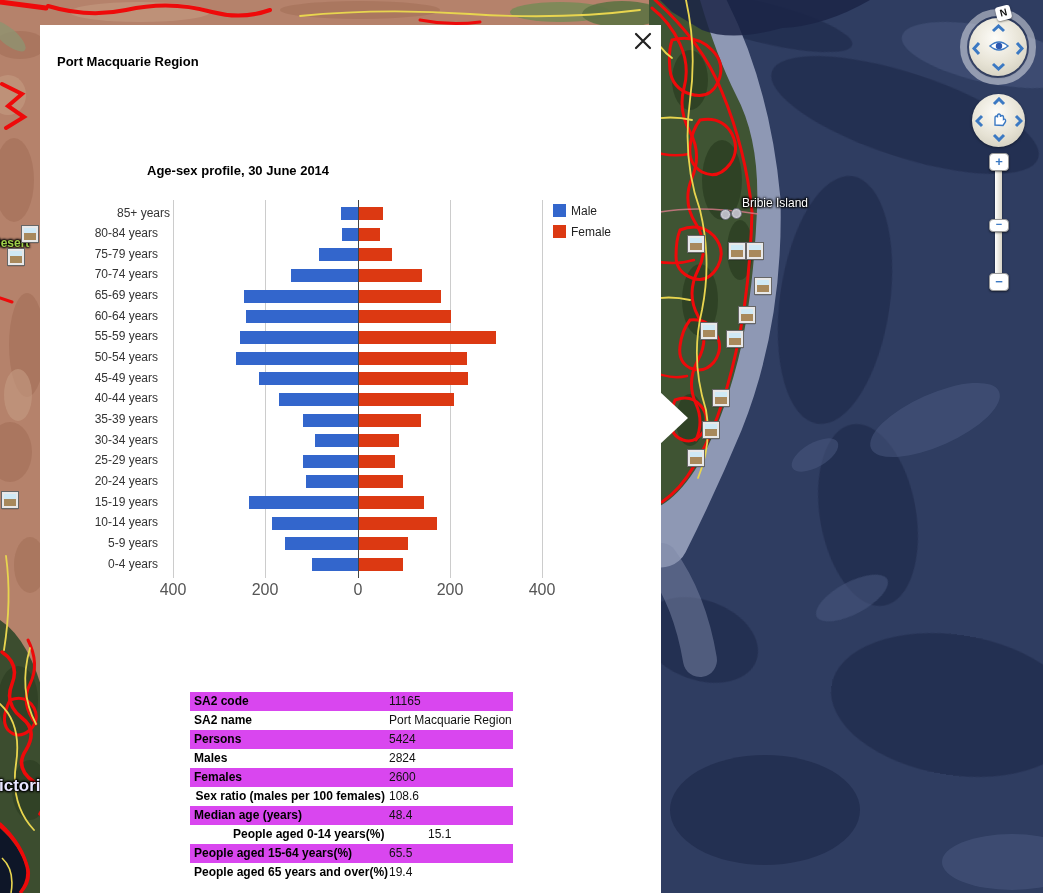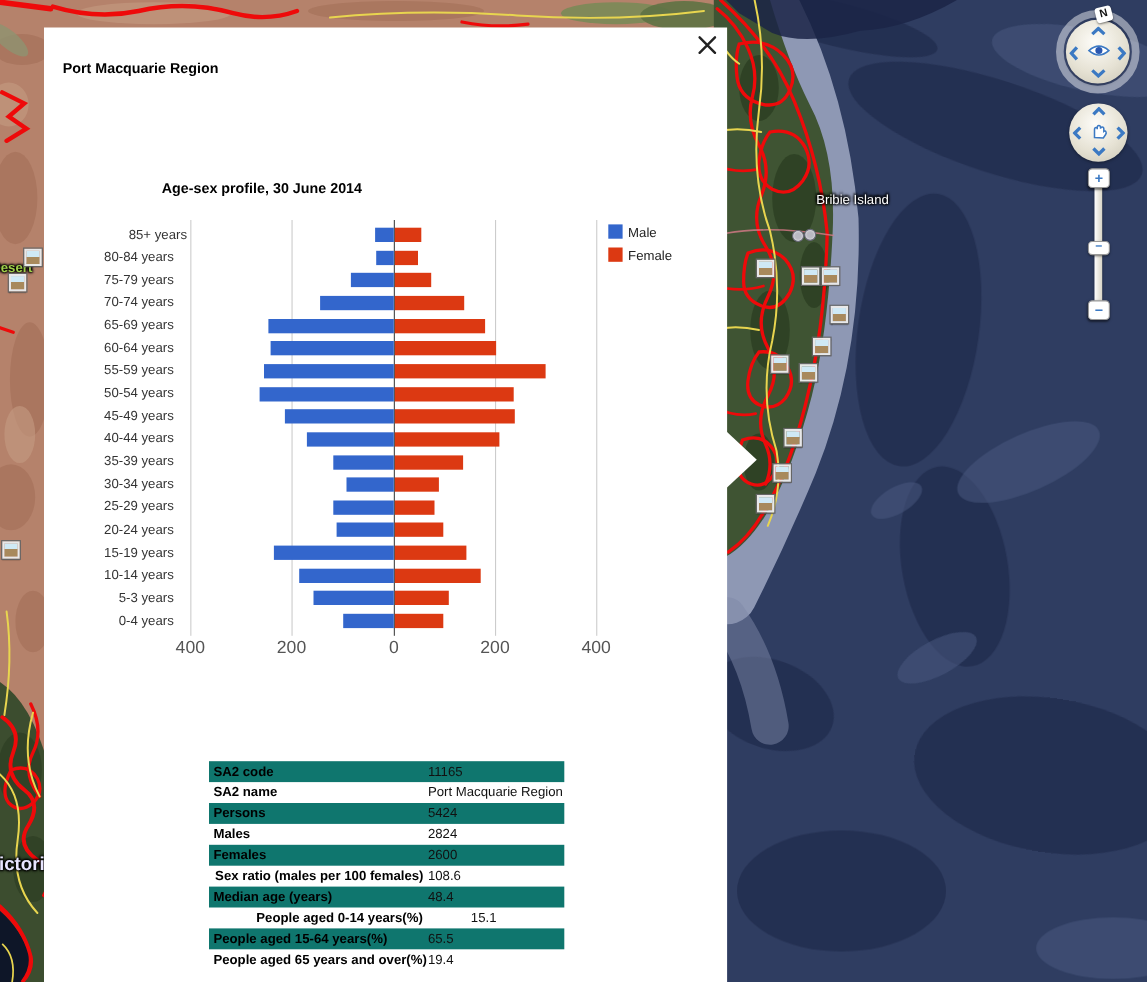"Bribie Island" div.map-label { top: 174px -> 196px }
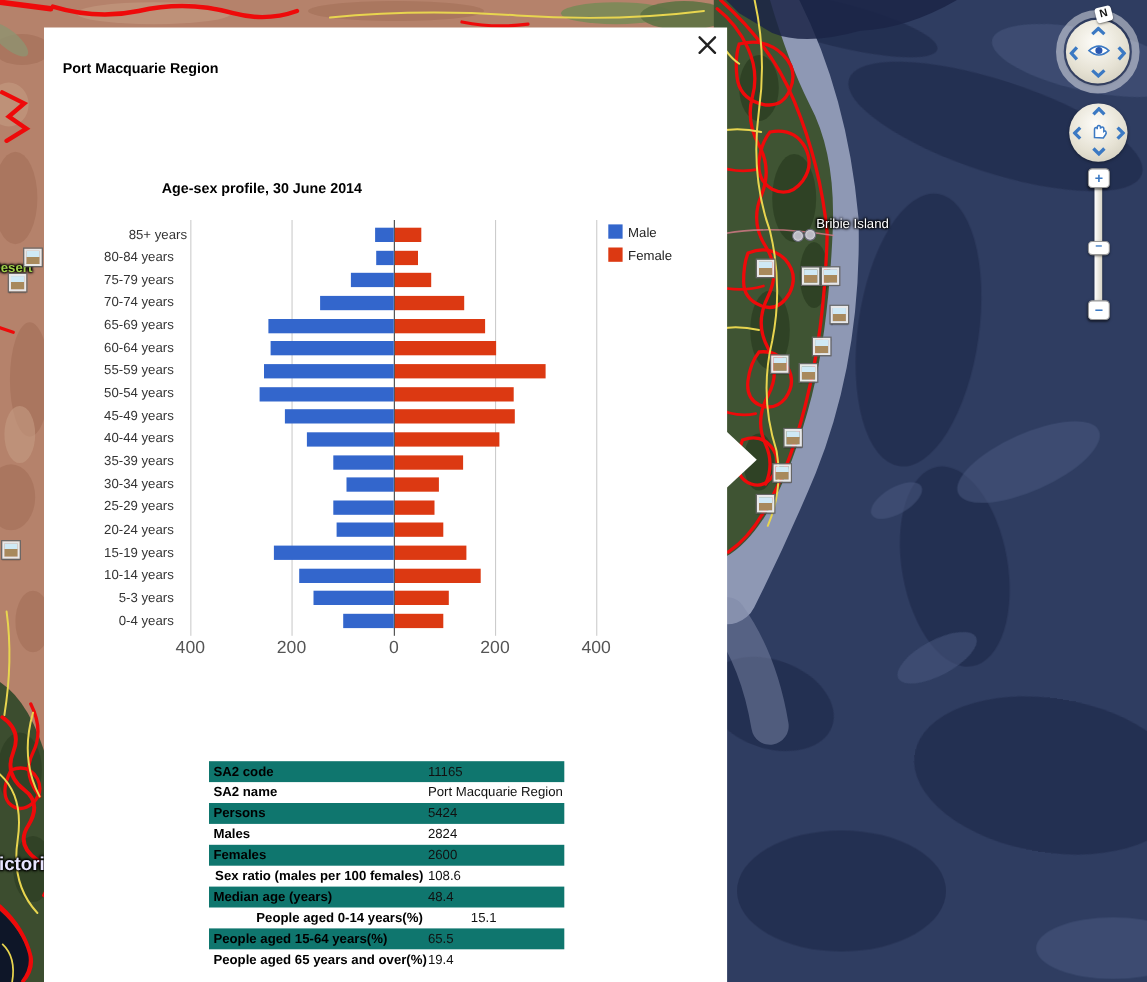"5-3 years" div.age-label { text: 5-3 -> 5-9 }
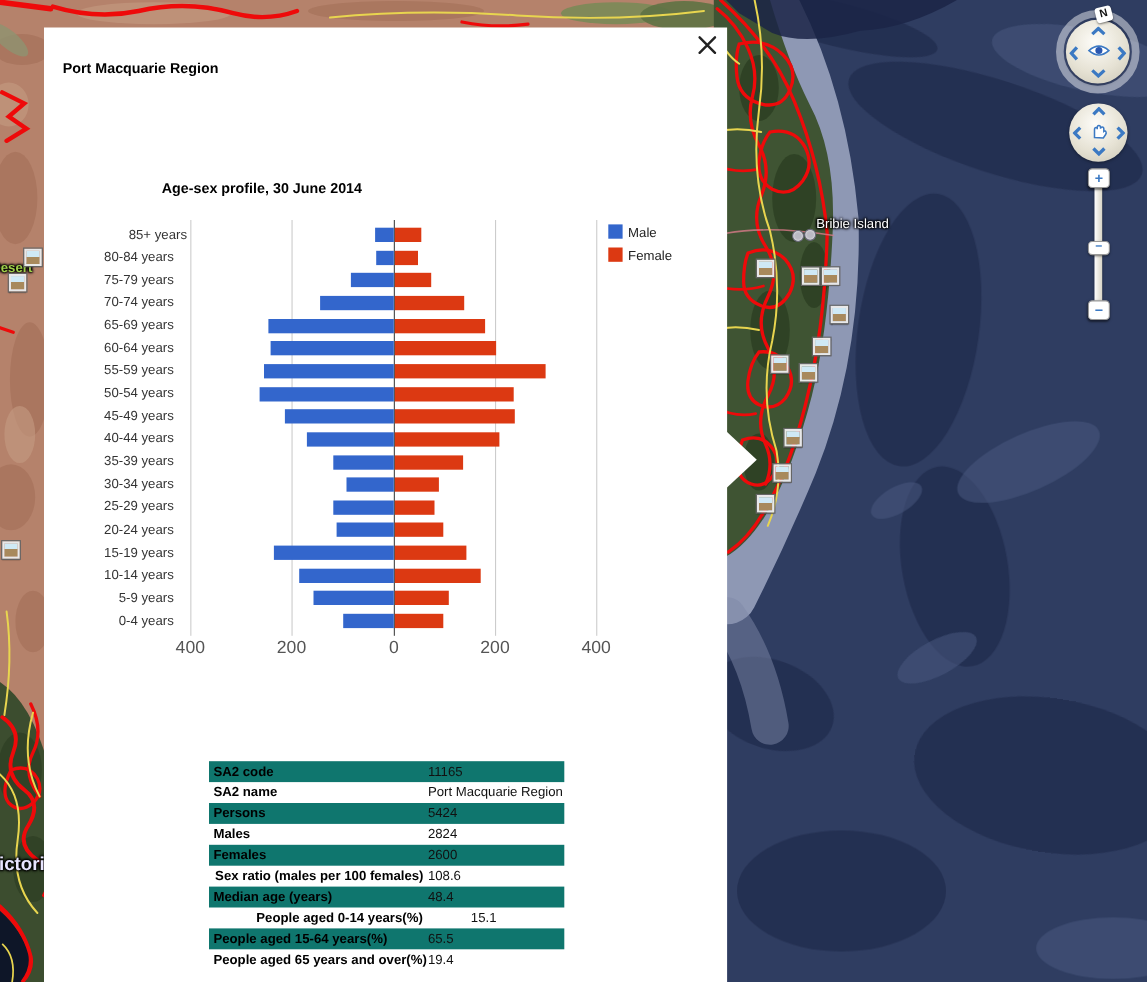"SA2 code" .trow.shade { background: #0f766e -> #d946ef }
